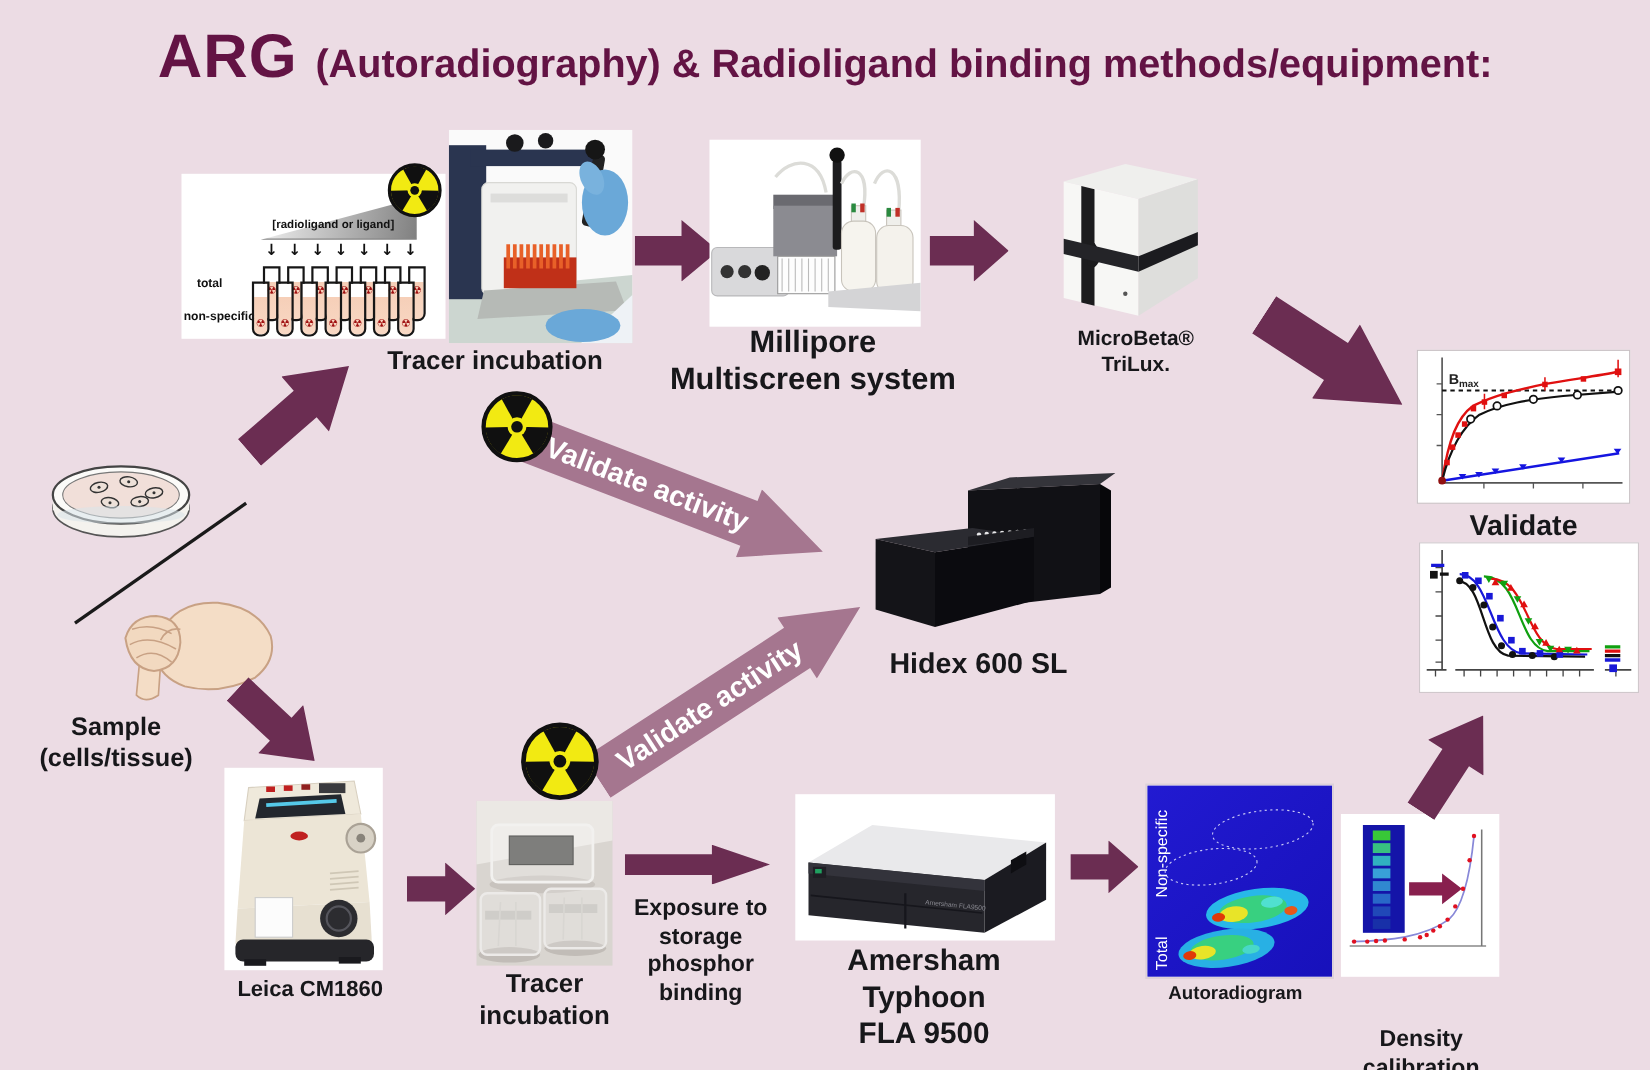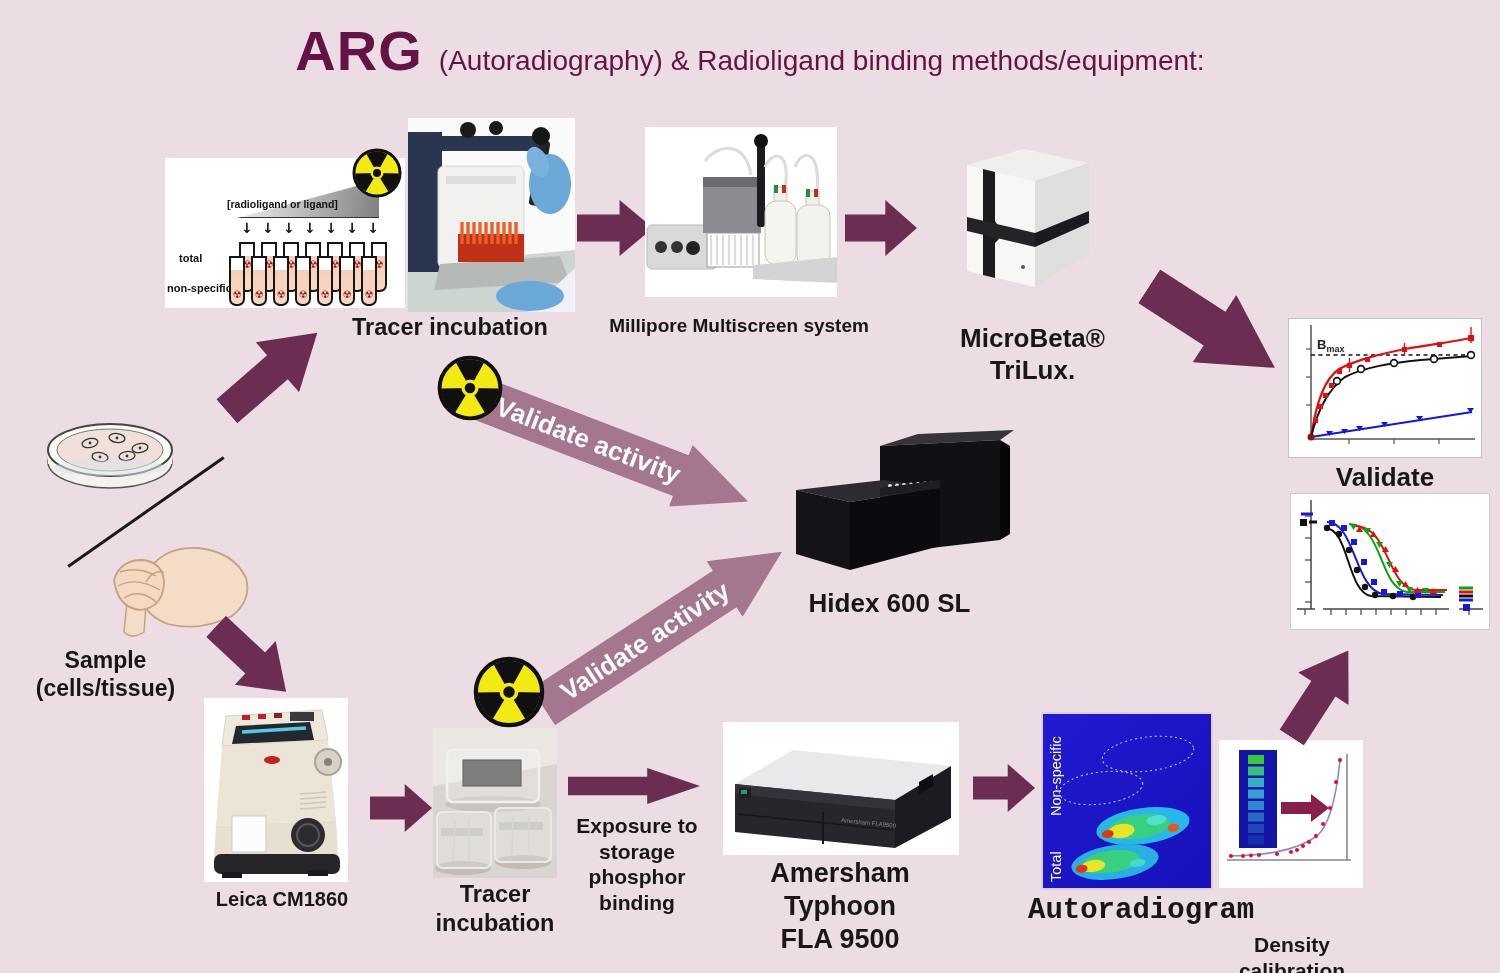"(Autoradiography) & Radioligand binding" .title-rest { font-size: 28px -> 36px; font-weight: 400 -> 700 }
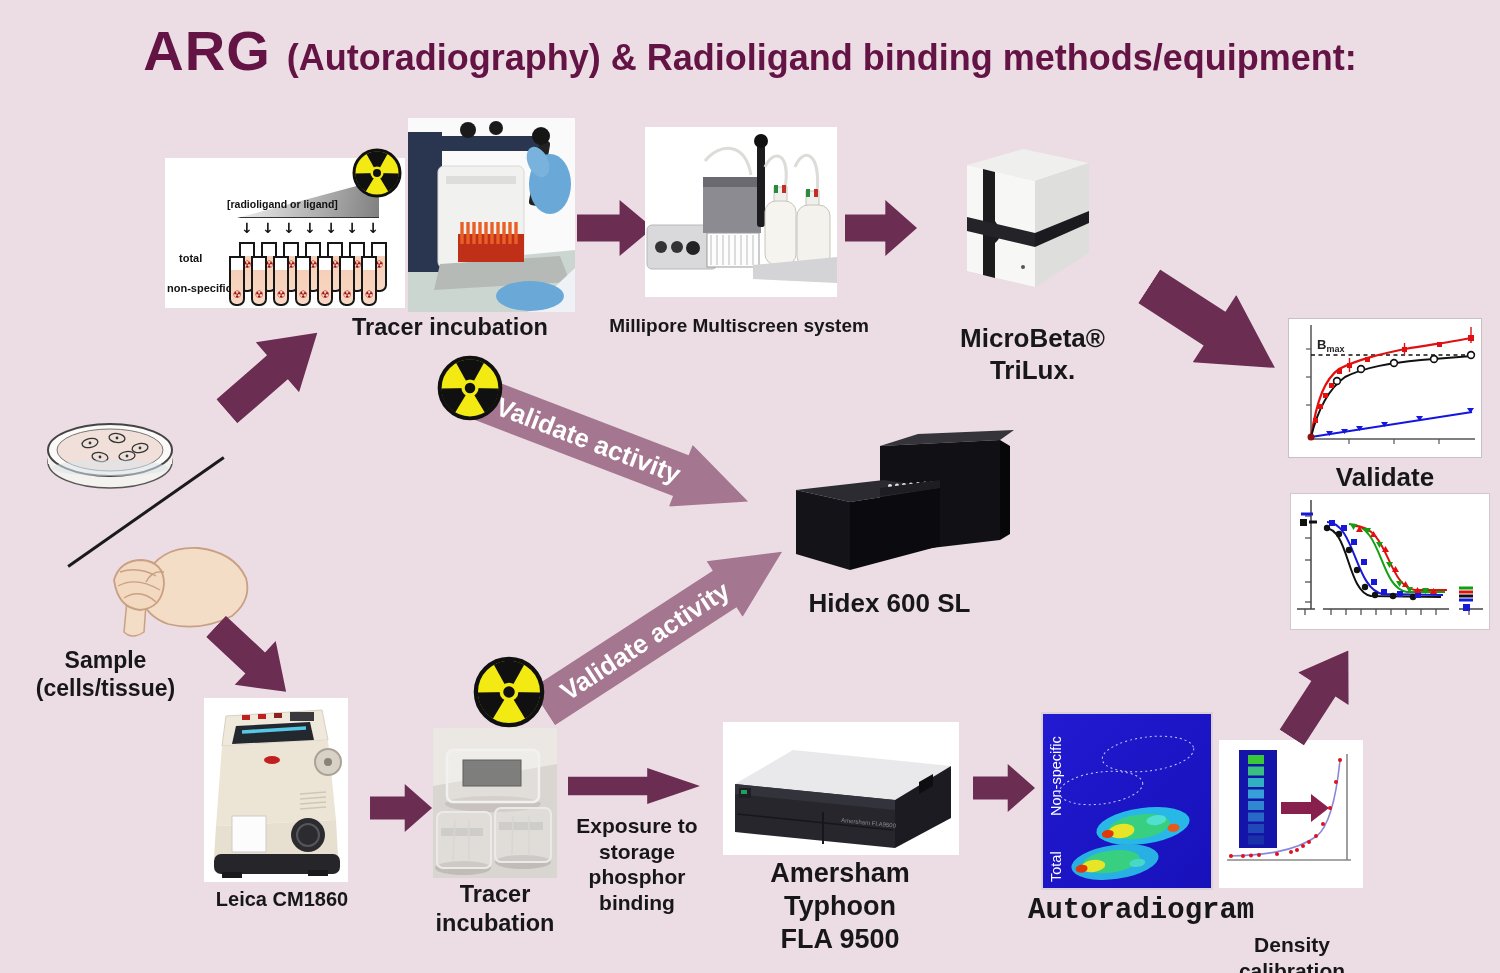"[radioligand or ligand]" div.tinylbl { text-align: left -> center }
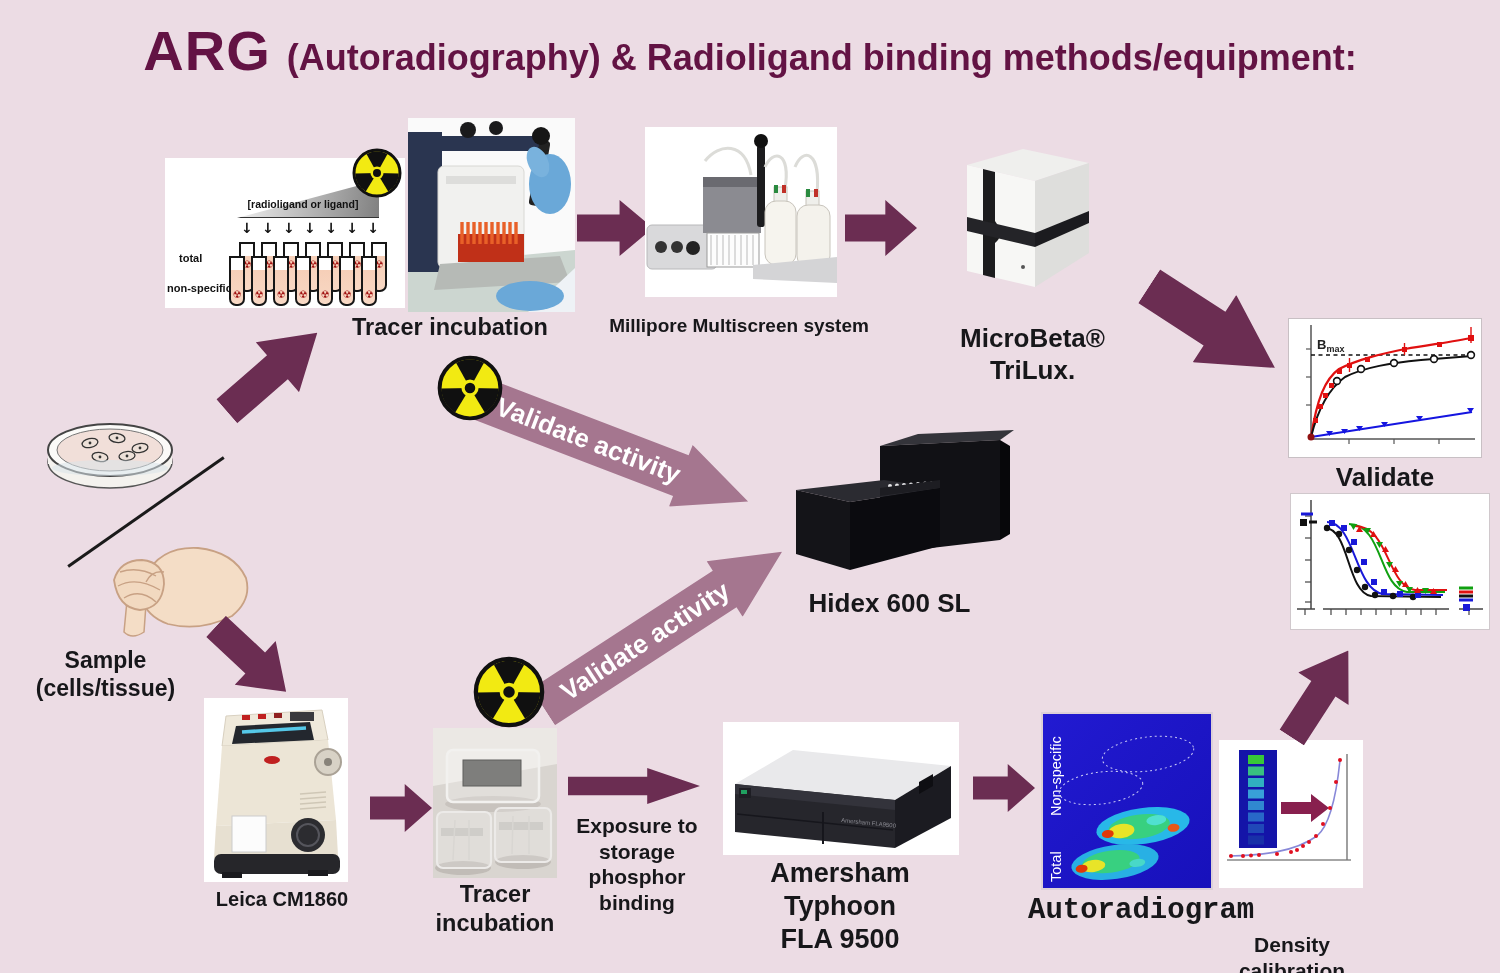"Millipore Multiscreen system" div.lbl { font-size: 19px -> 28px; top: 314px -> 294px }
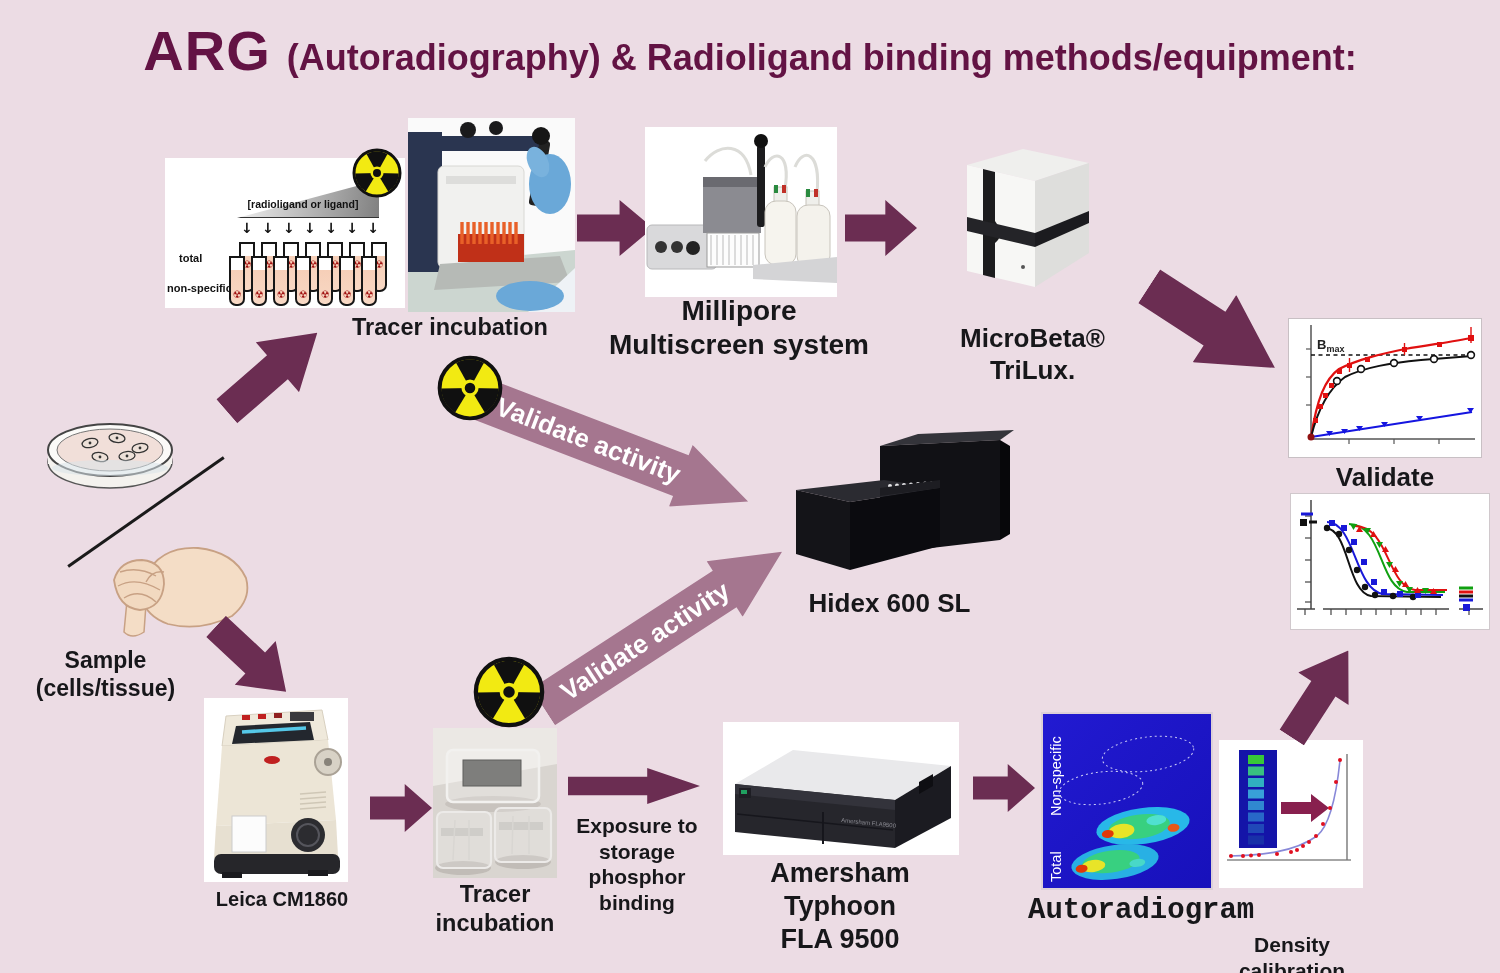"MicroBeta® TriLux." div.lbl { font-size: 26px -> 19px; margin-top: 26px -> none }
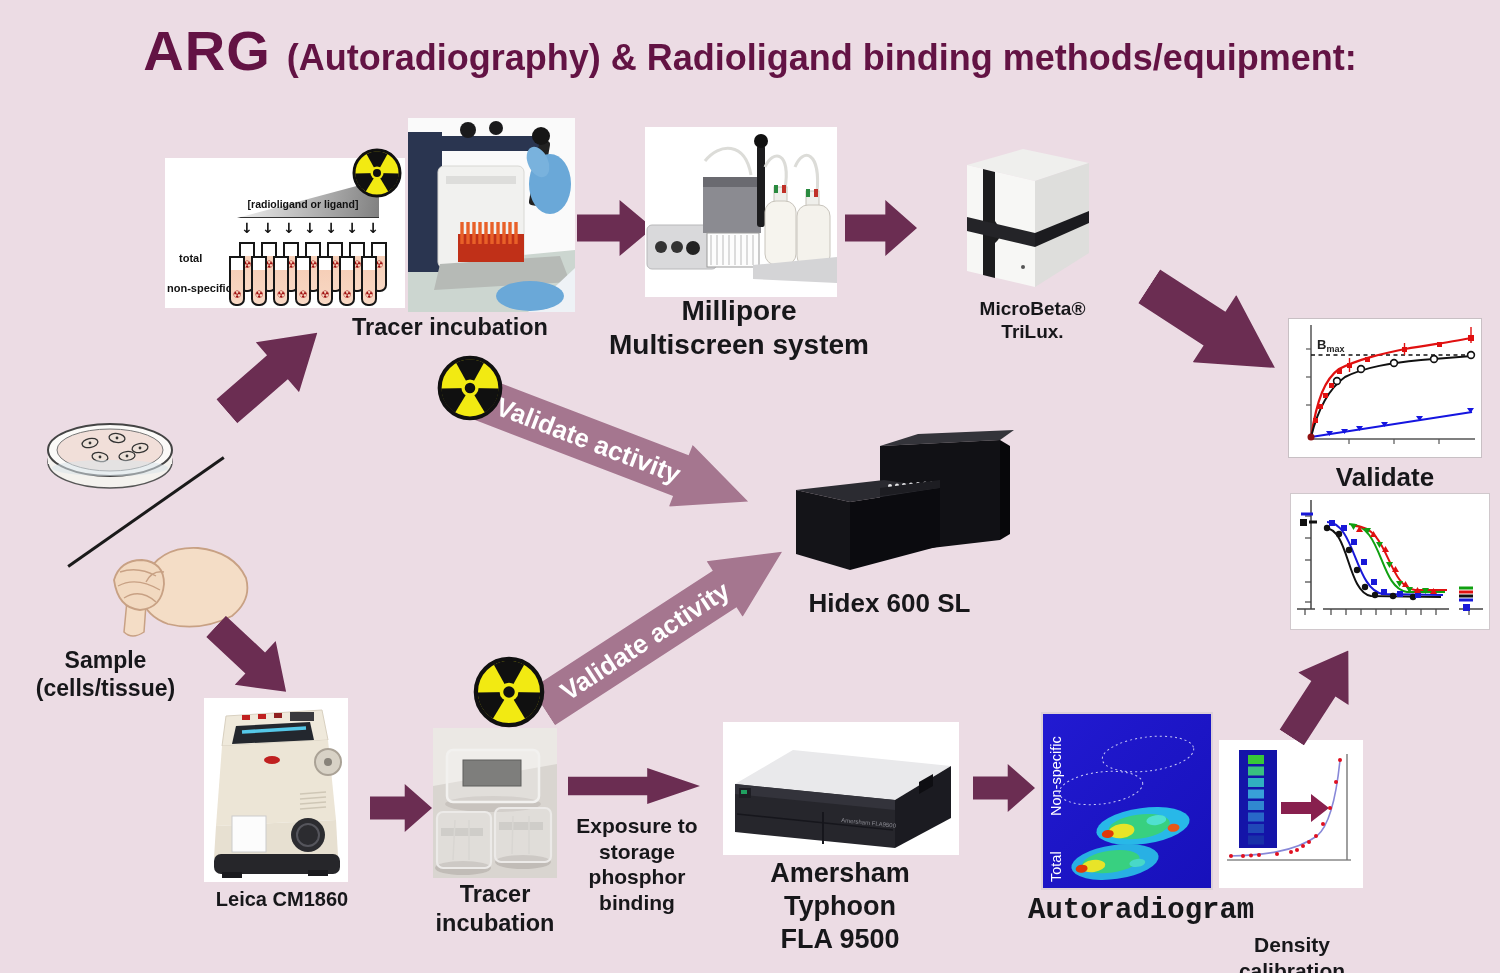"Autoradiogram" div.lbl { font-family: Liberation Mono, monospace -> none; font-size: 29px -> 17px }
